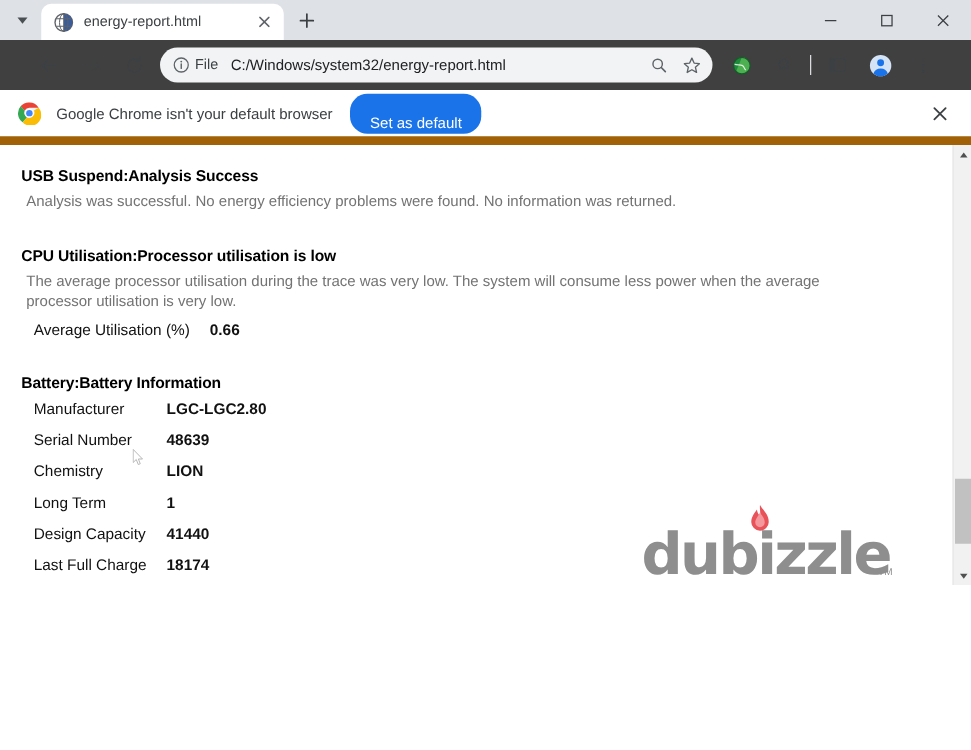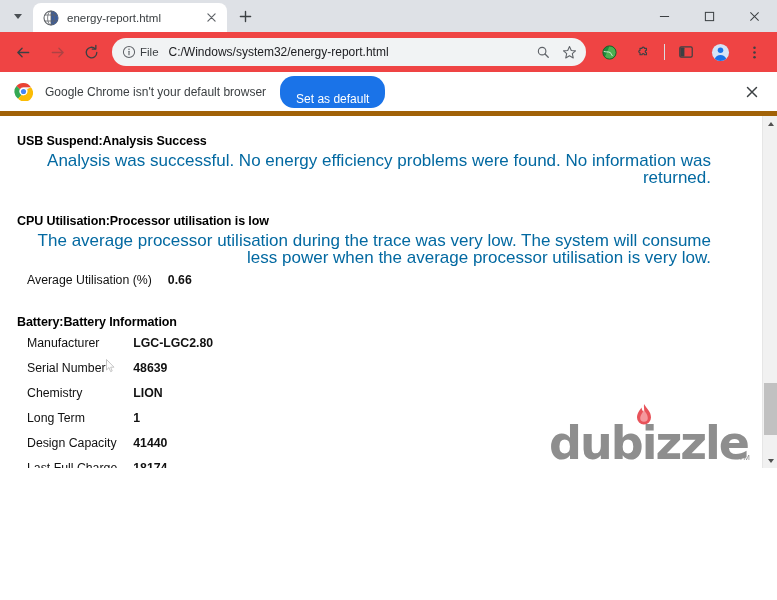"File" .toolbar { background: #ef4444 -> #404040; padding: 0 6px -> 0 22px }
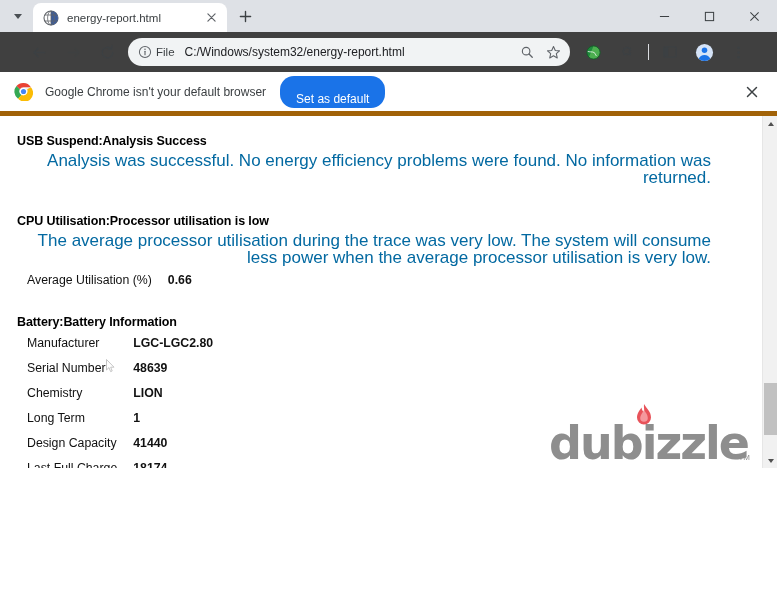"Google Chrome isn't your default" .infobar { border-bottom: 5px solid #a16207 -> 7px solid #a16207 }
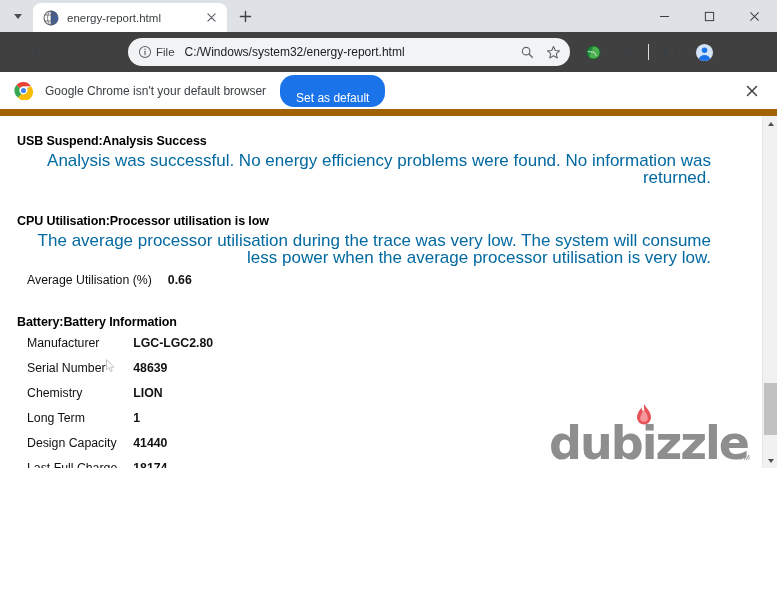"USB Suspend:Analysis Success" .viewport { gap: none -> 36px }
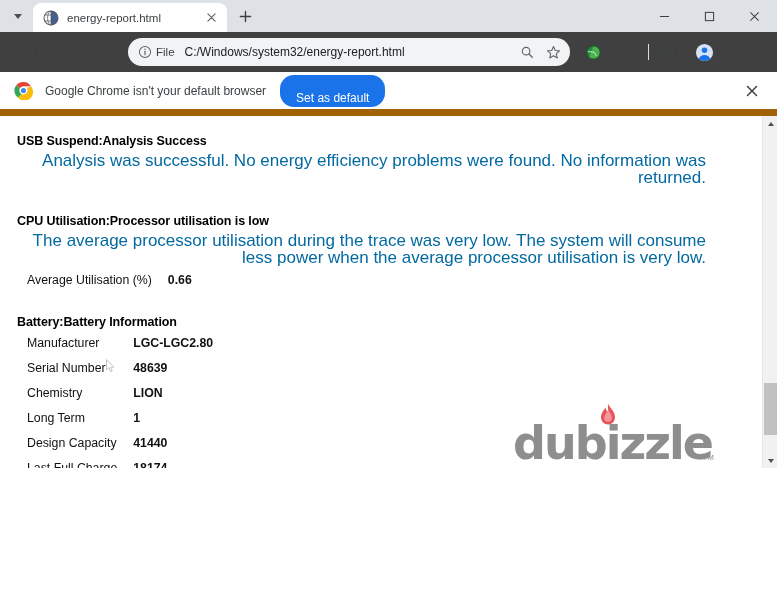"Analysis was successful. No energy" .sec-desc { color: #0369a1 -> #737373; font-size: 17px -> 12px; text-align: right -> none }
